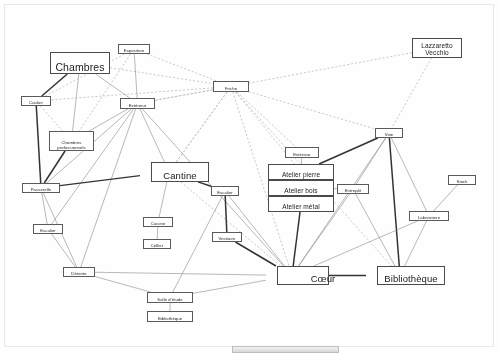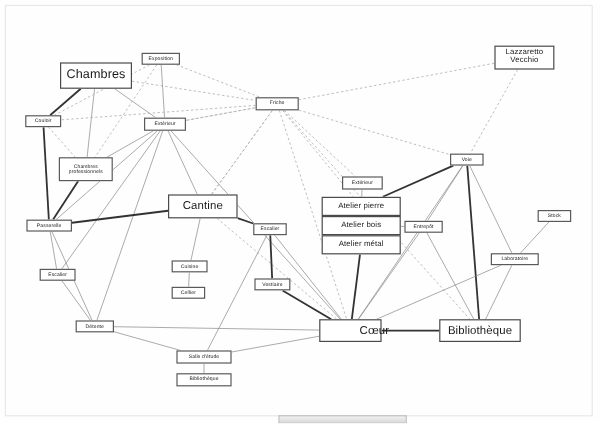"Chambres" .node { align-items: center -> flex-end }
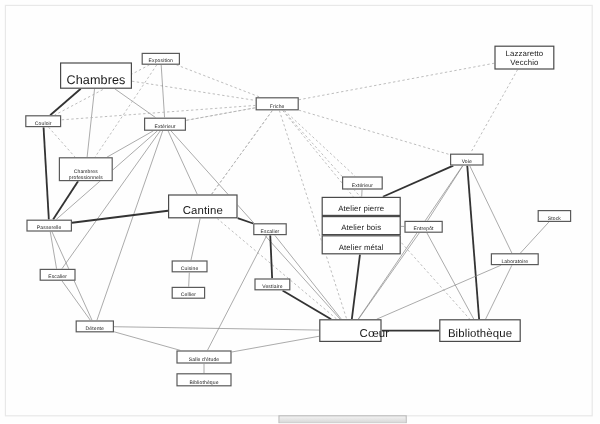"Cantine" .n-big { margin-left: none -> 11px }
